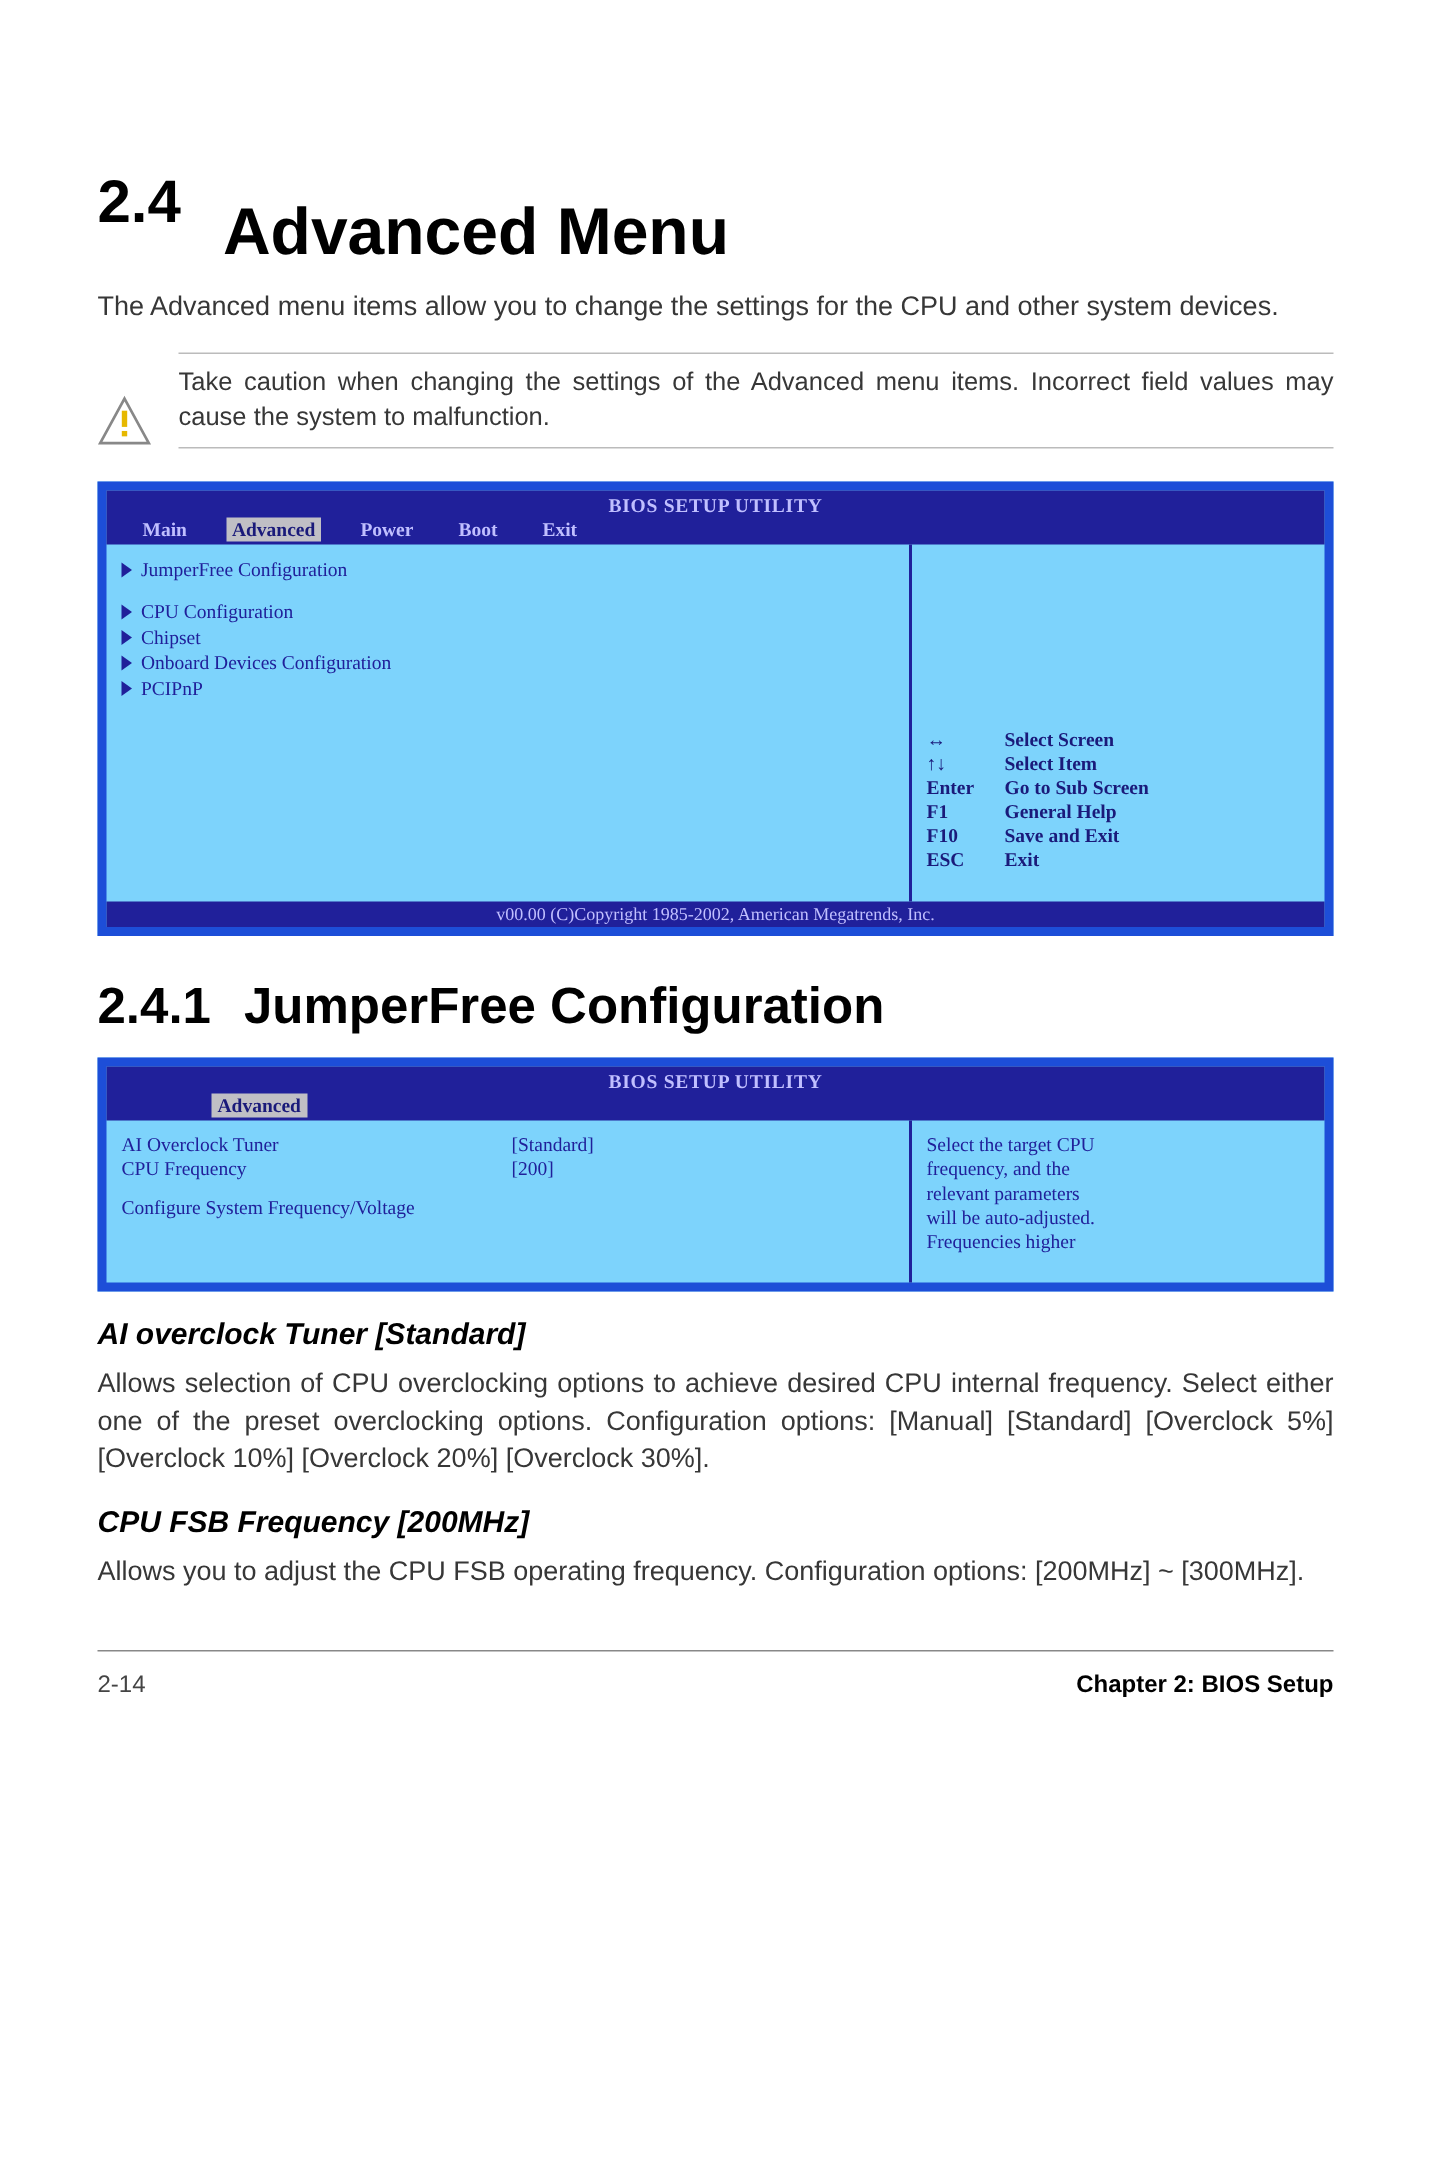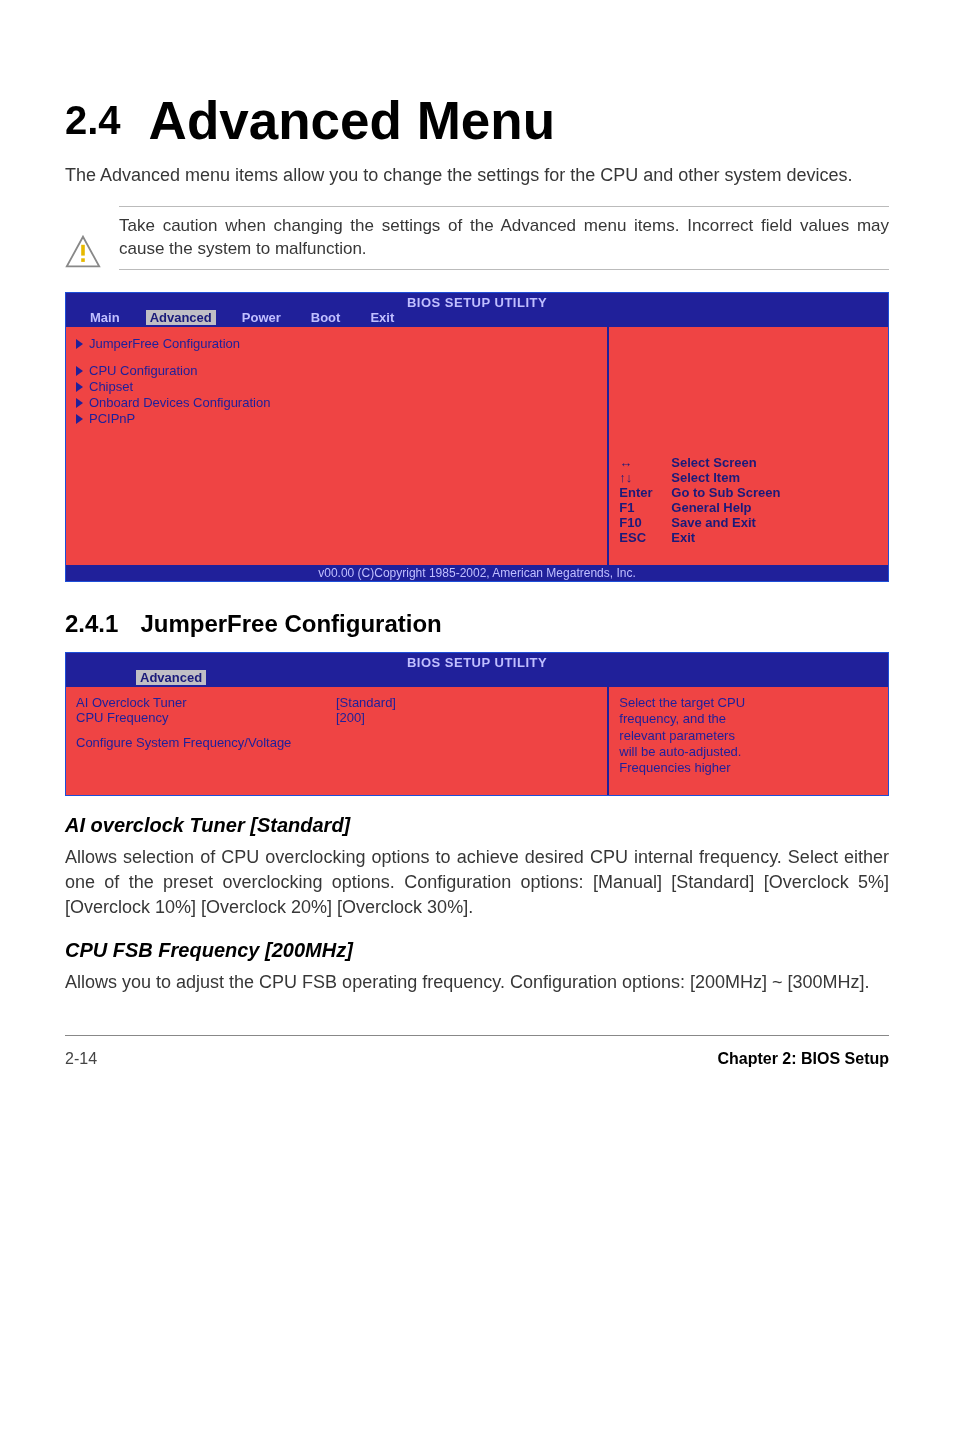"Advanced Menu" .title-text { font-size: 53px -> 44px; margin-top: none -> 40px }
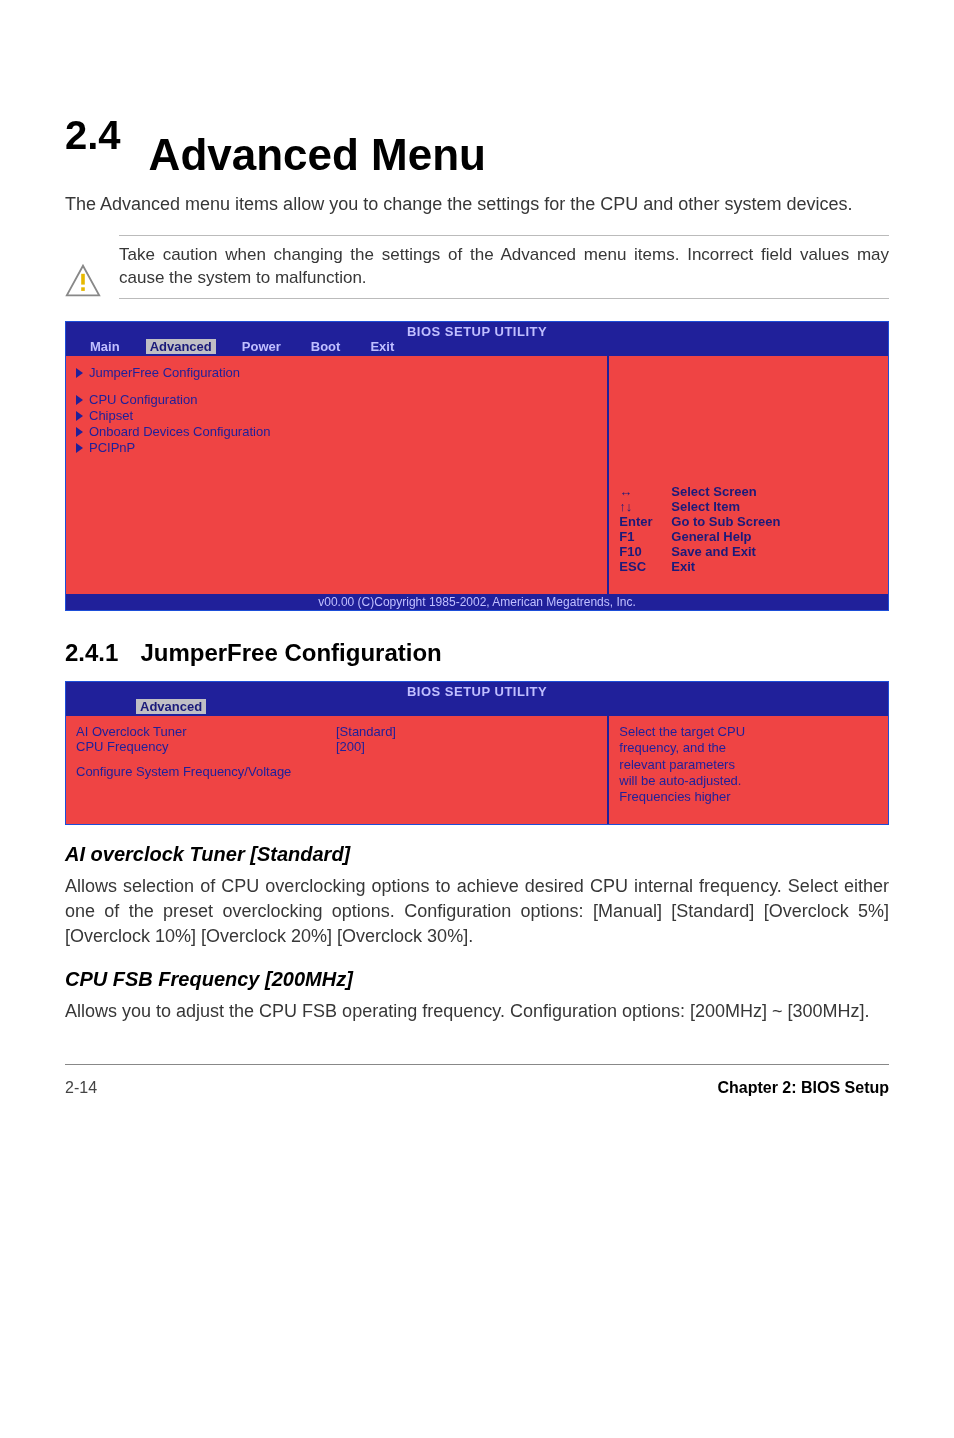"BIOS SETUP UTILITY" .bios-box { background: #ef4444 -> #7dd3fc; border: 1px solid #1d4ed8 -> 6px solid #1d4ed8; font-family: Liberation Sans, sans-serif -> Liberation Serif, serif }
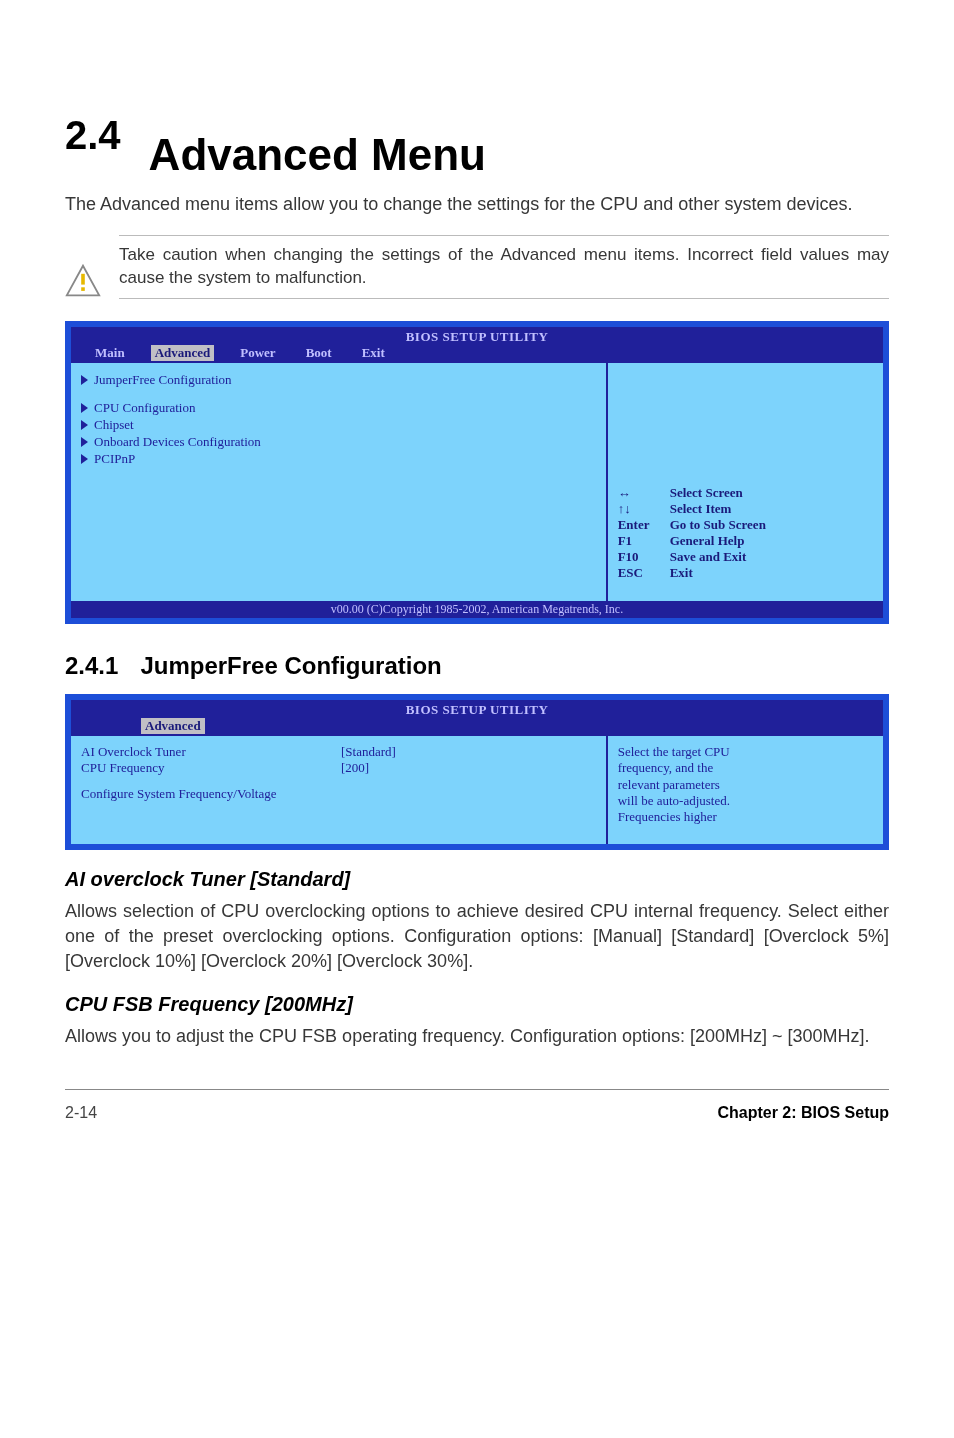"2.4.1 JumperFree Configuration" h2.section { font-size: 24px -> 34px }
